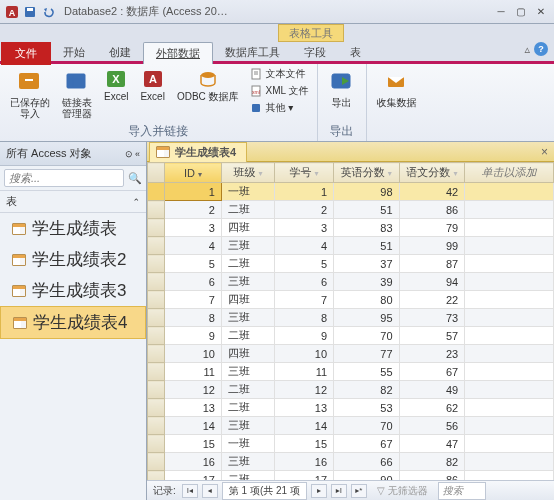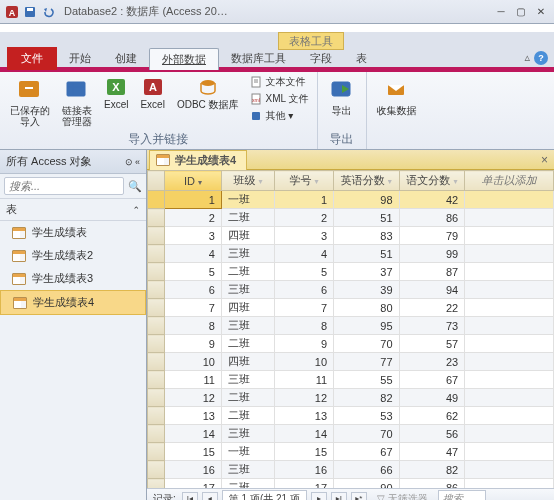"表格工具" .tooltab-strip { margin-top: 8px -> none }
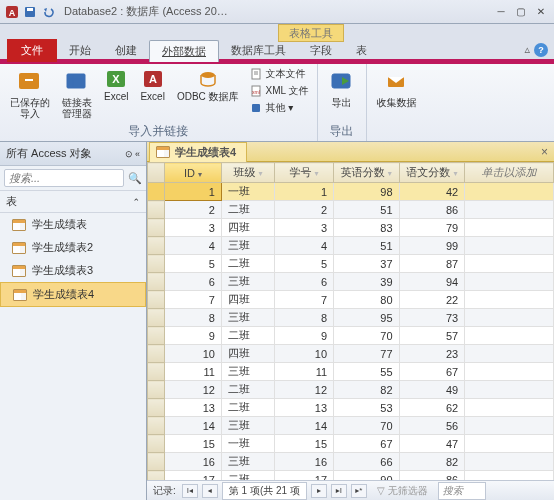"文件" .tabs { align-items: center -> flex-start; border-bottom: 5px solid #be185d -> 3px solid #be185d; padding-left: 7px -> 1px }
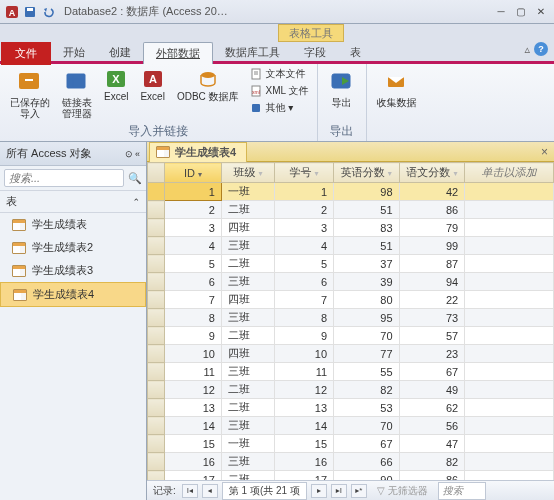"学生成绩表" .nav-item { font-size: 11px -> 17px }
